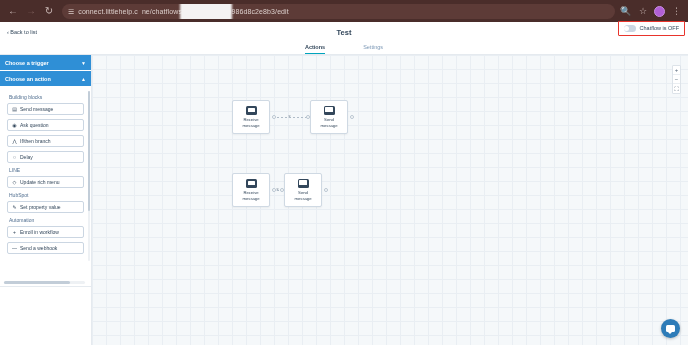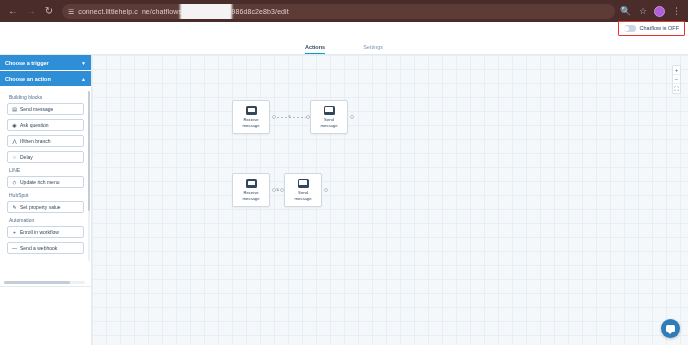"Test" div.app-header { html: none -> <div> <div>‹ Back to list</div> <div>Test</div> </div> }
